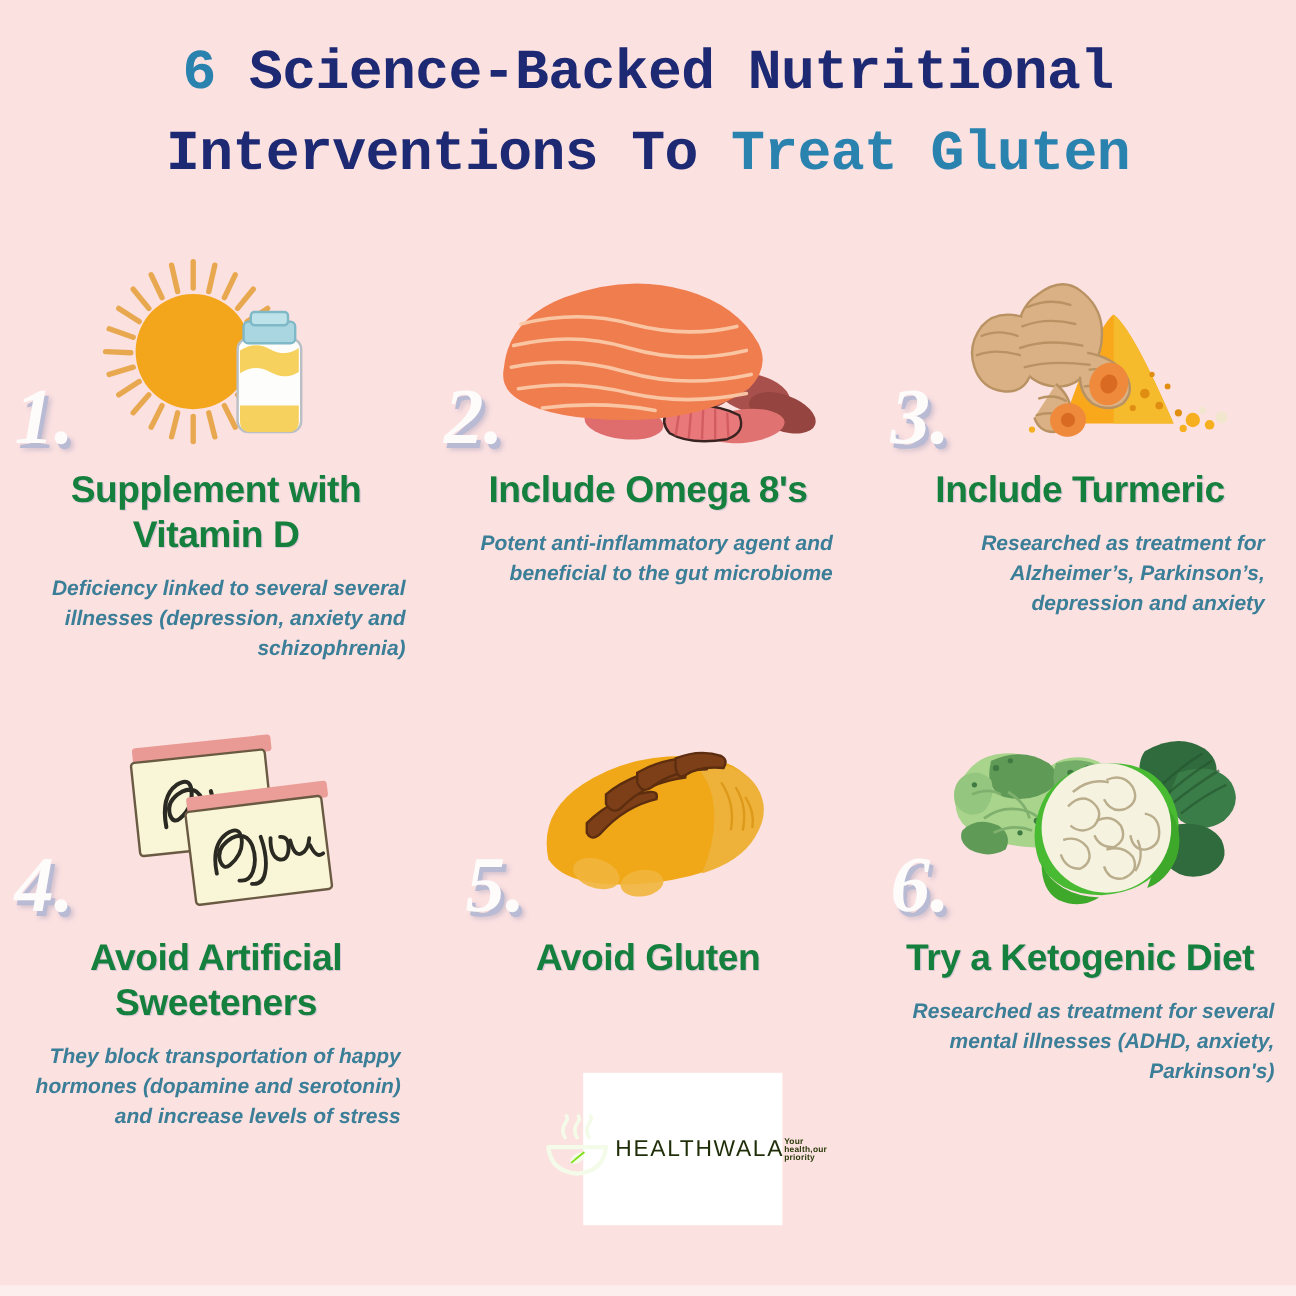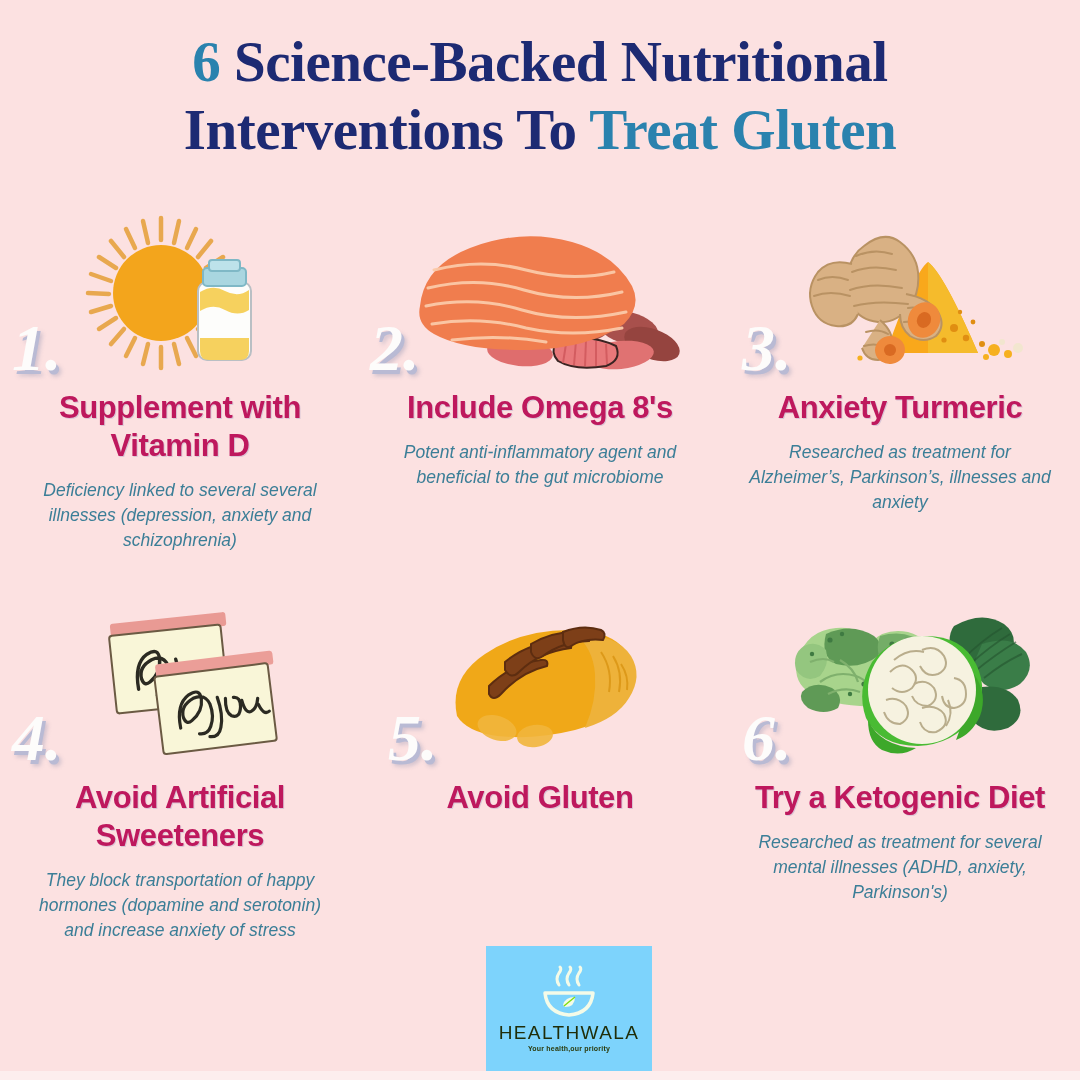"6 Science-Backed Nutritional" .title-line { font-family: Liberation Serif, serif -> Liberation Mono, monospace; font-size: 57px -> 47px }
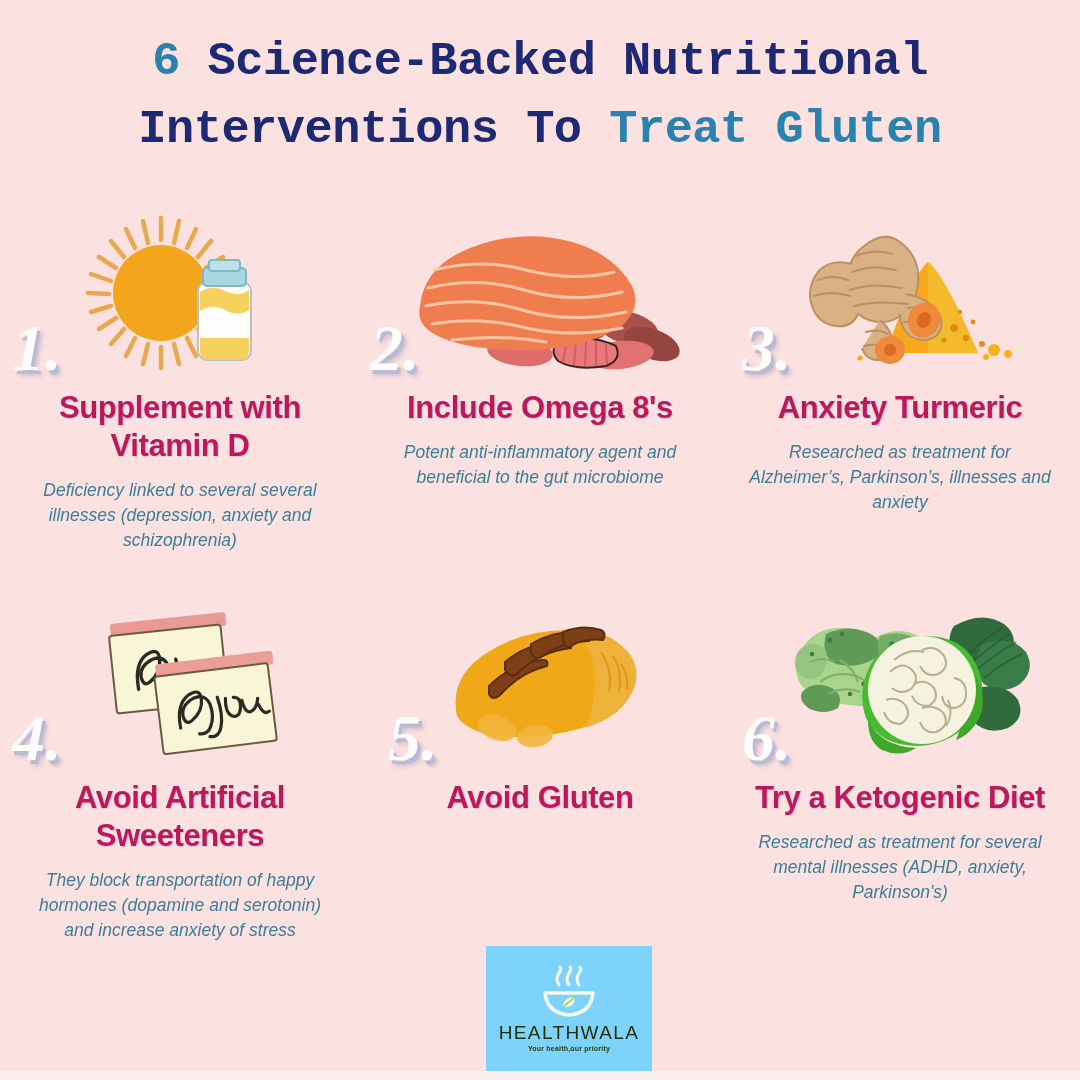"Supplement with Vitamin D" .card-title { color: #be185d -> #15803d }
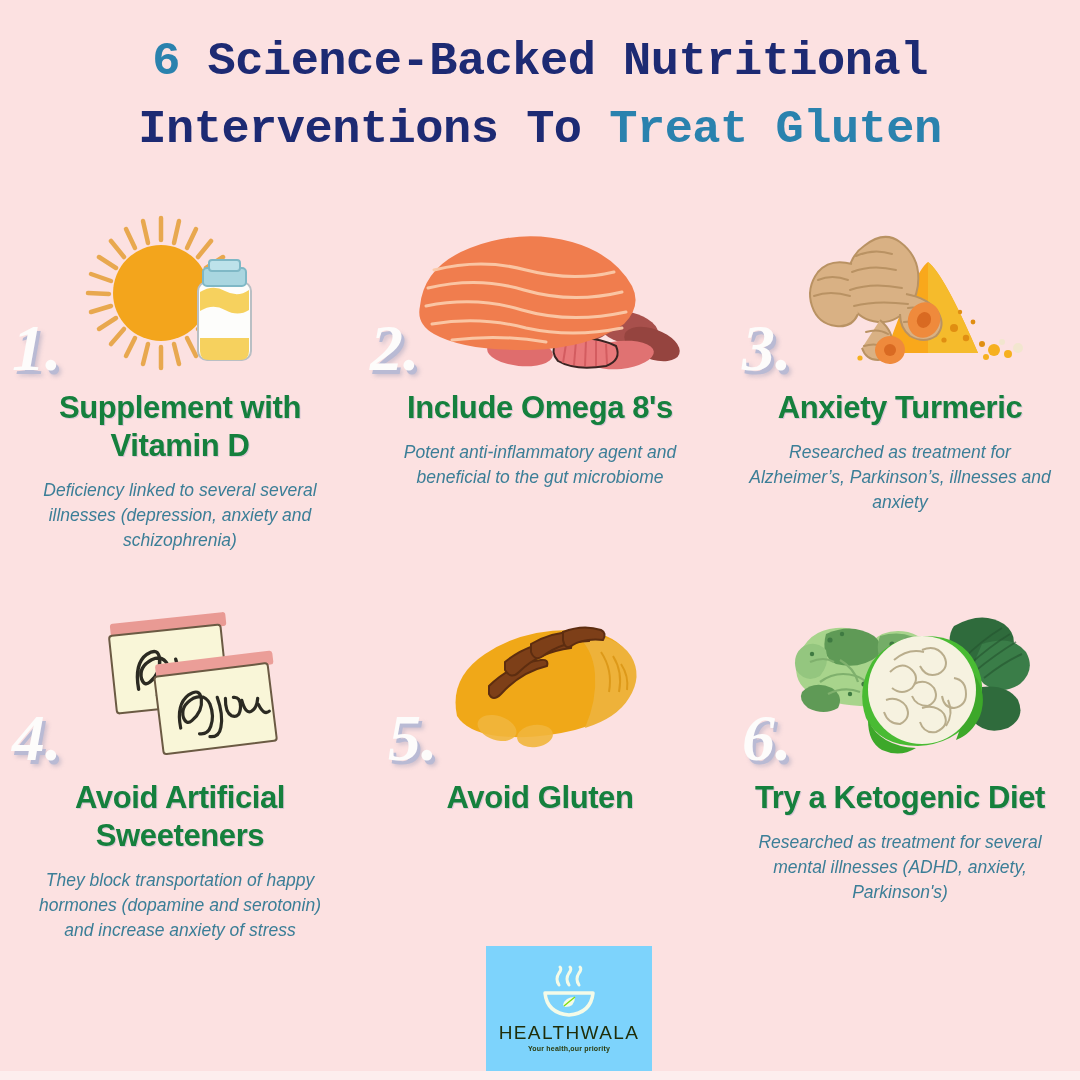"Anxiety Turmeric" div.card-title { text: Anxiety -> Include }
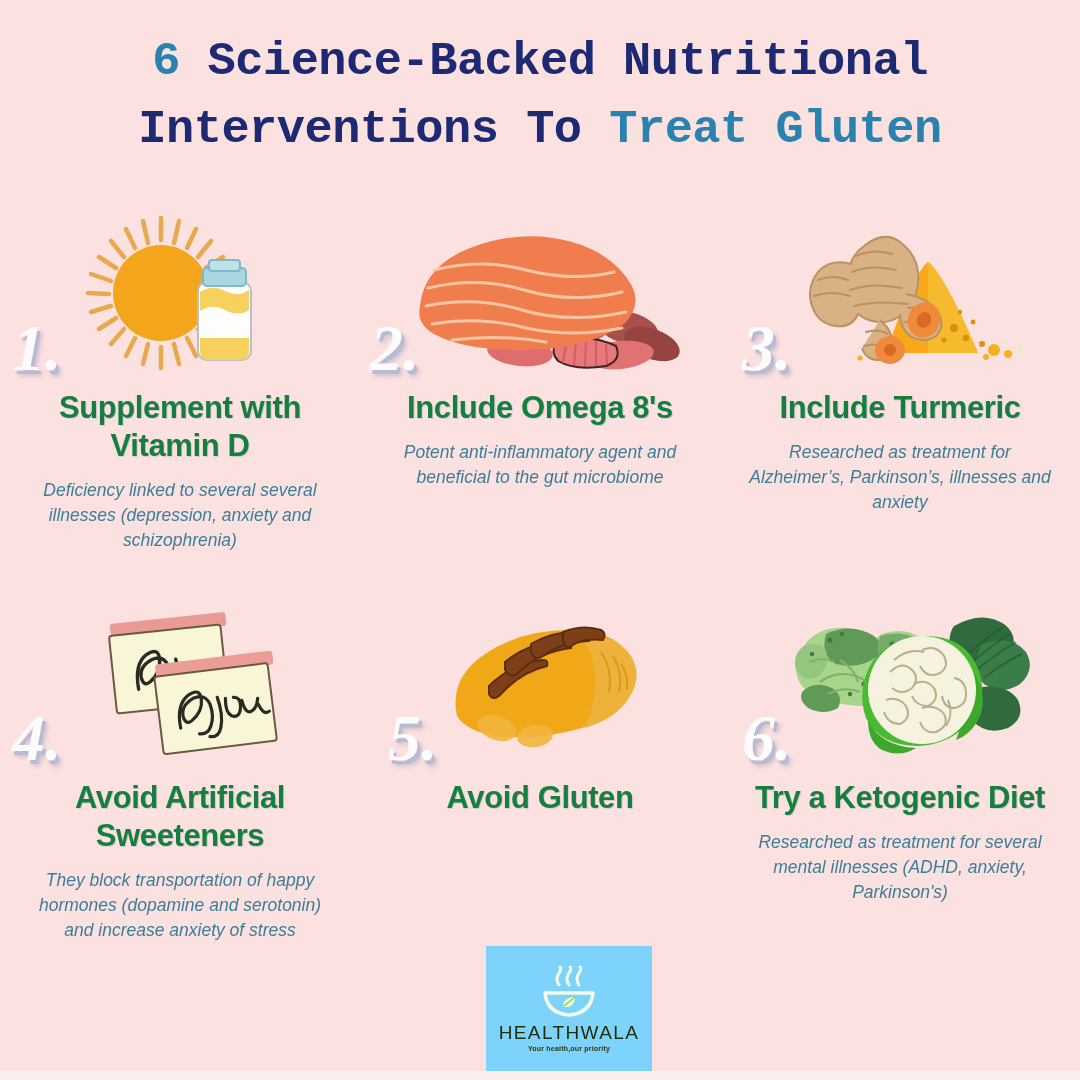"Potent anti-inflammatory agent and" .card-desc { font-weight: normal -> bold; text-align: center -> right }
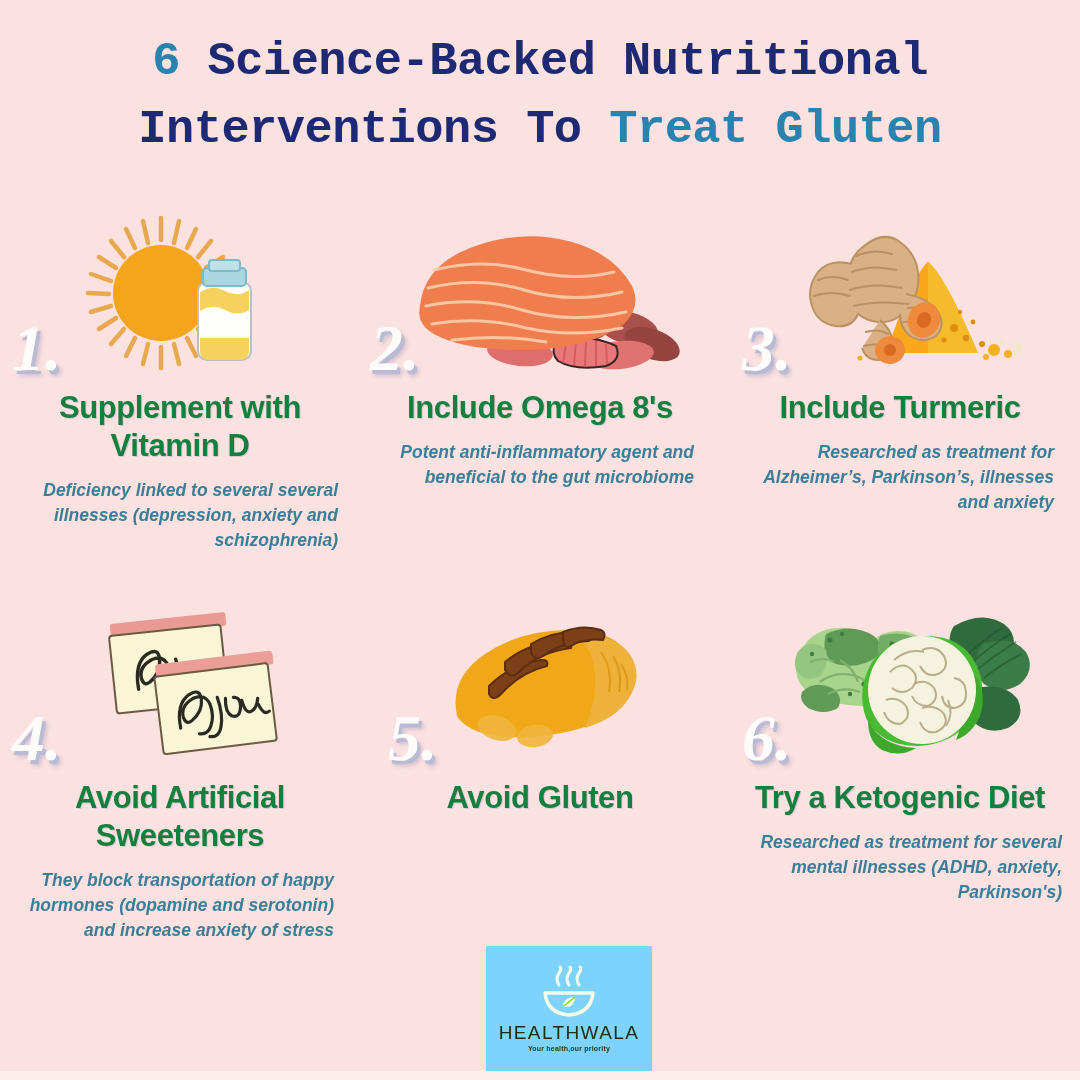"Researched as treatment for Alzheimer’s," div.card-desc { text: illnesses -> depression }
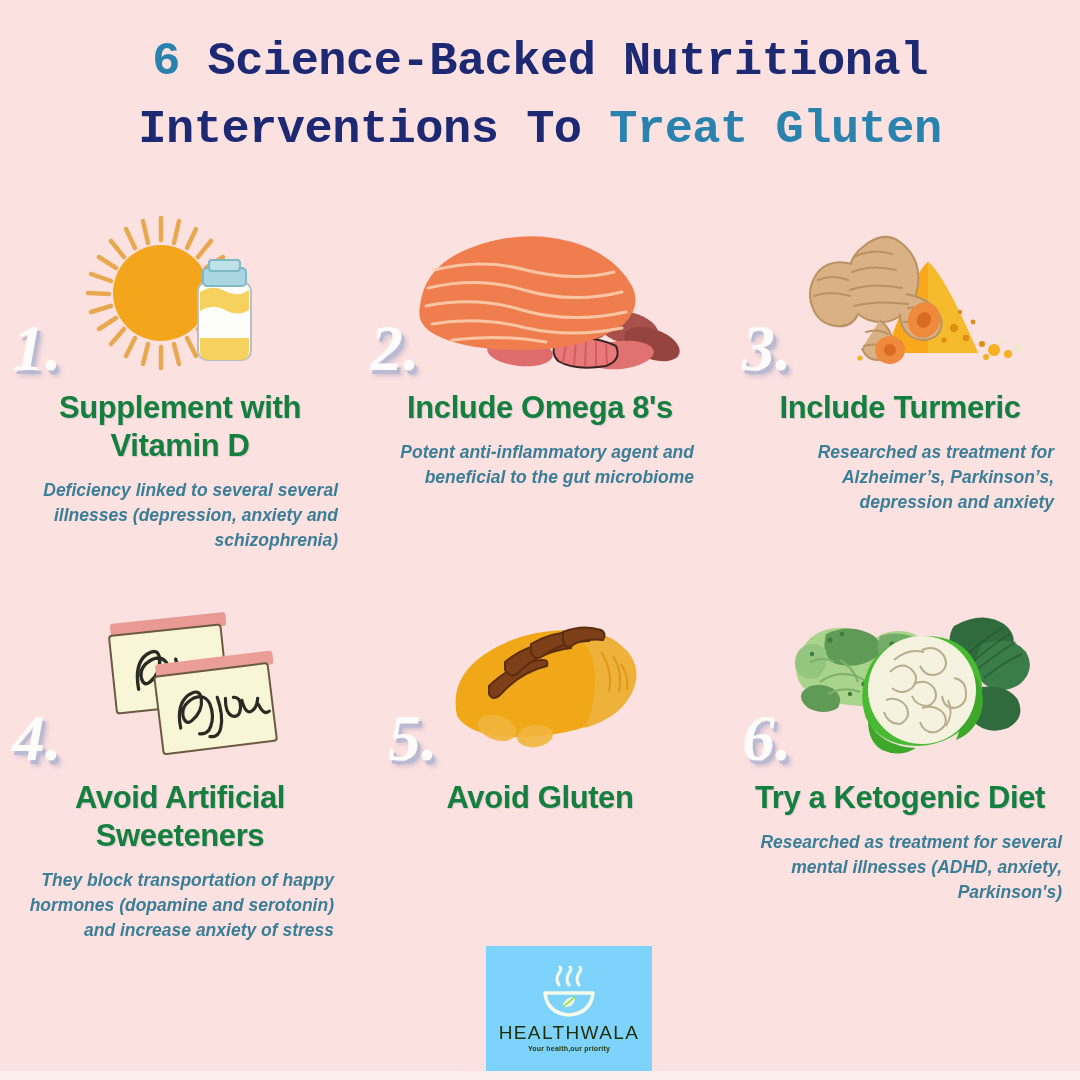"They block transportation of happy" div.card-desc { text: anxiety -> levels }
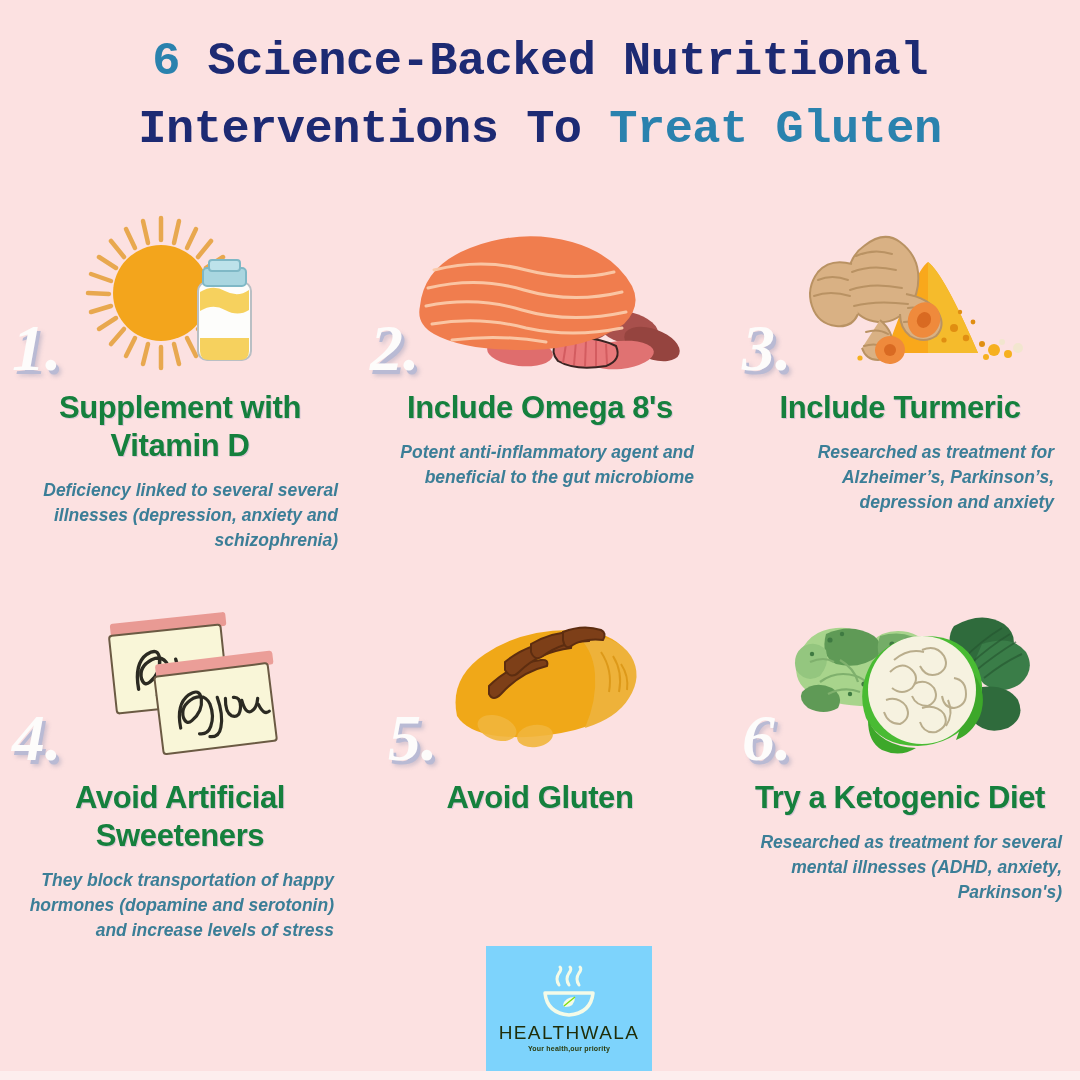"HEALTHWALA" .logo { background: #7dd3fc -> #ffffff; flex-direction: column -> row; top: 946px -> 894px }
